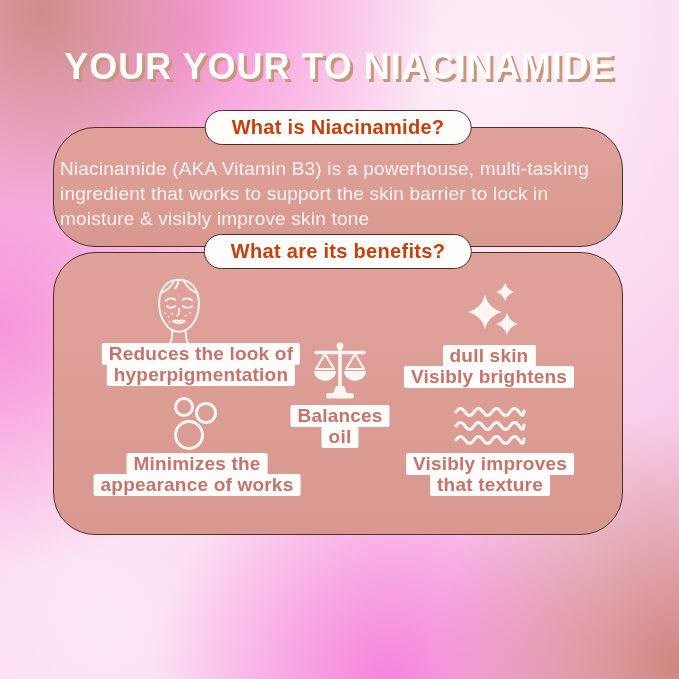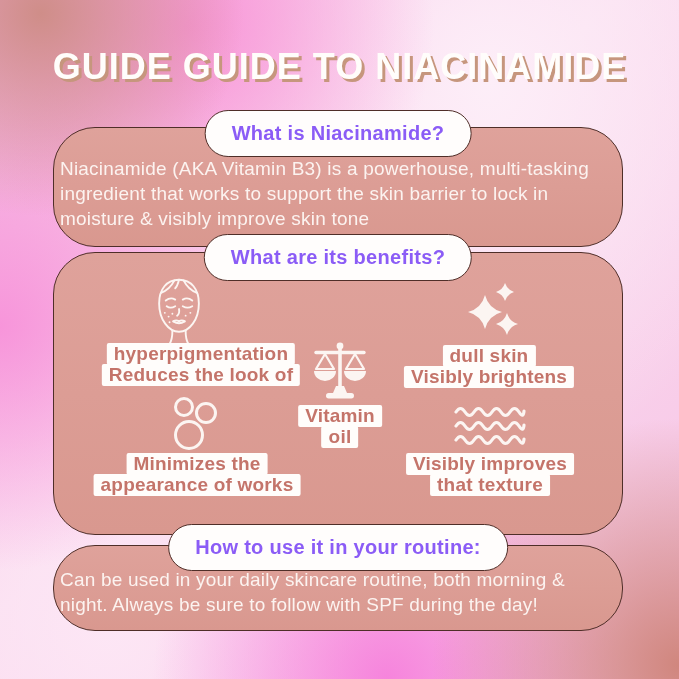"GUIDE GUIDE TO NIACINAMIDE" h1.title { text: GUIDE GUIDE -> YOUR YOUR }
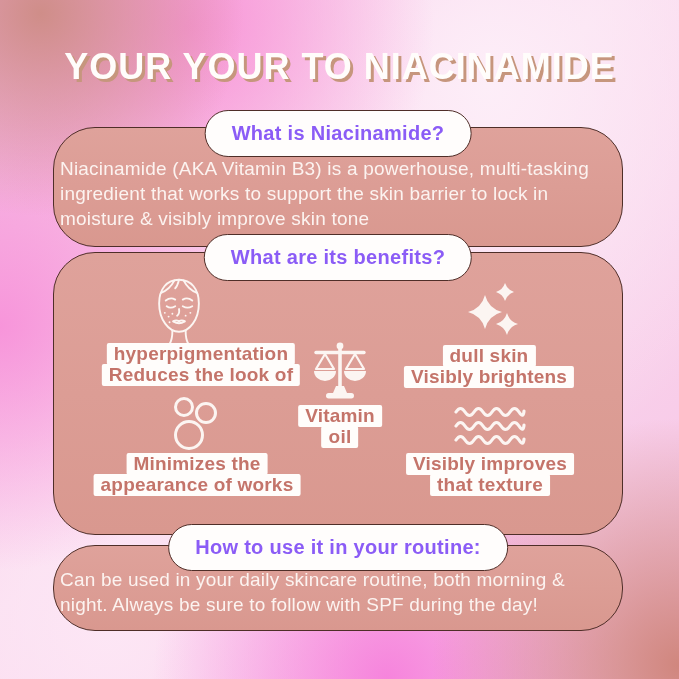"What is Niacinamide?" .pill { color: #8b5cf6 -> #c2410c; padding: 11px 26px -> 5px 26px }
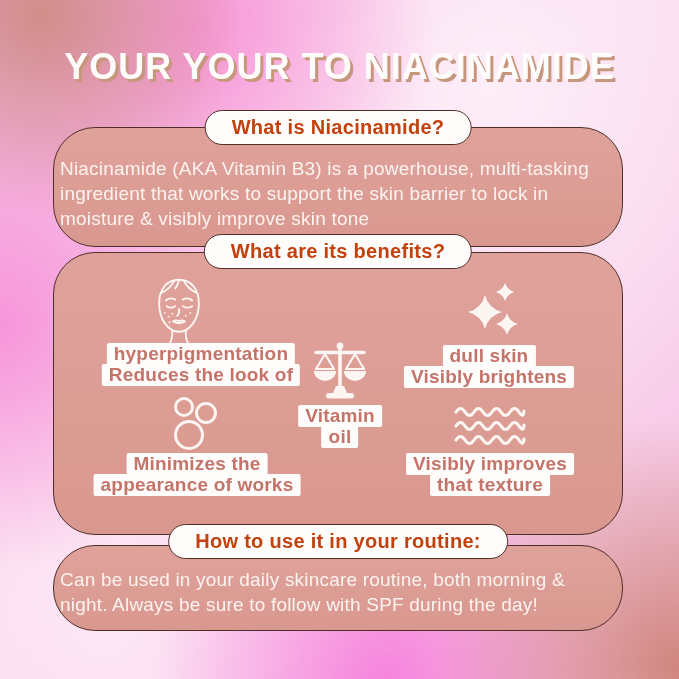"hyperpigmentation" span.strip { order: before "Reduces the look of" -> after "Reduces the look of" }
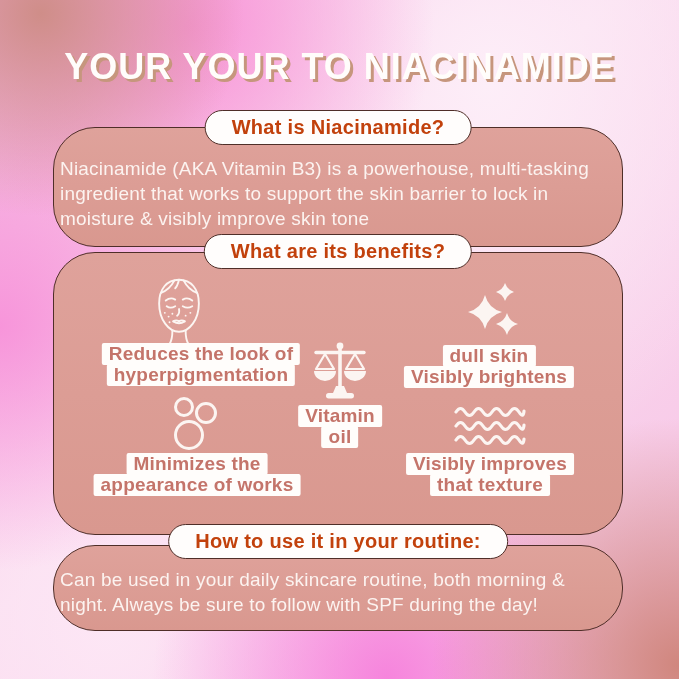"Vitamin" span.strip { text: Vitamin -> Balances }
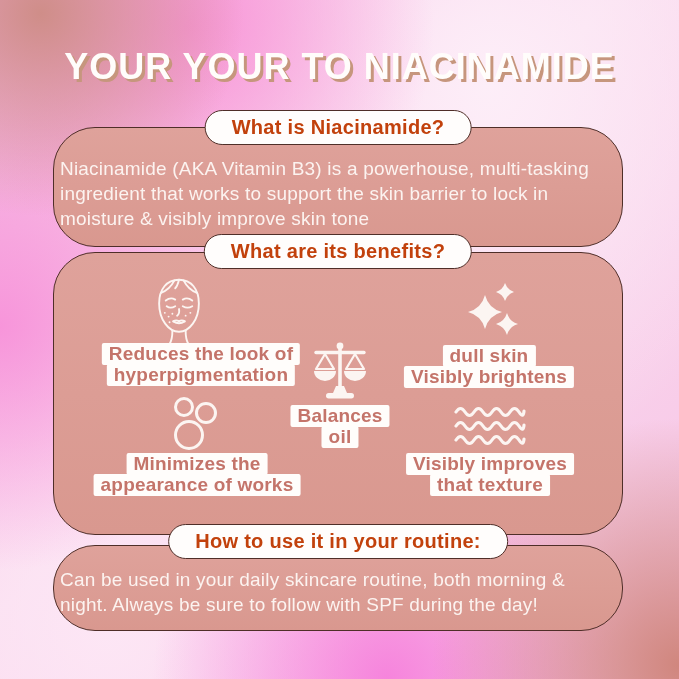"How to use it in" section.panel { html: <section> <div> <span>How to use it in your routine:</span> </div> <p>Can be used in your daily skincare routine, both morning &amp; night. Always be sure to follow with SPF during the day!</p> </section> -> none }
